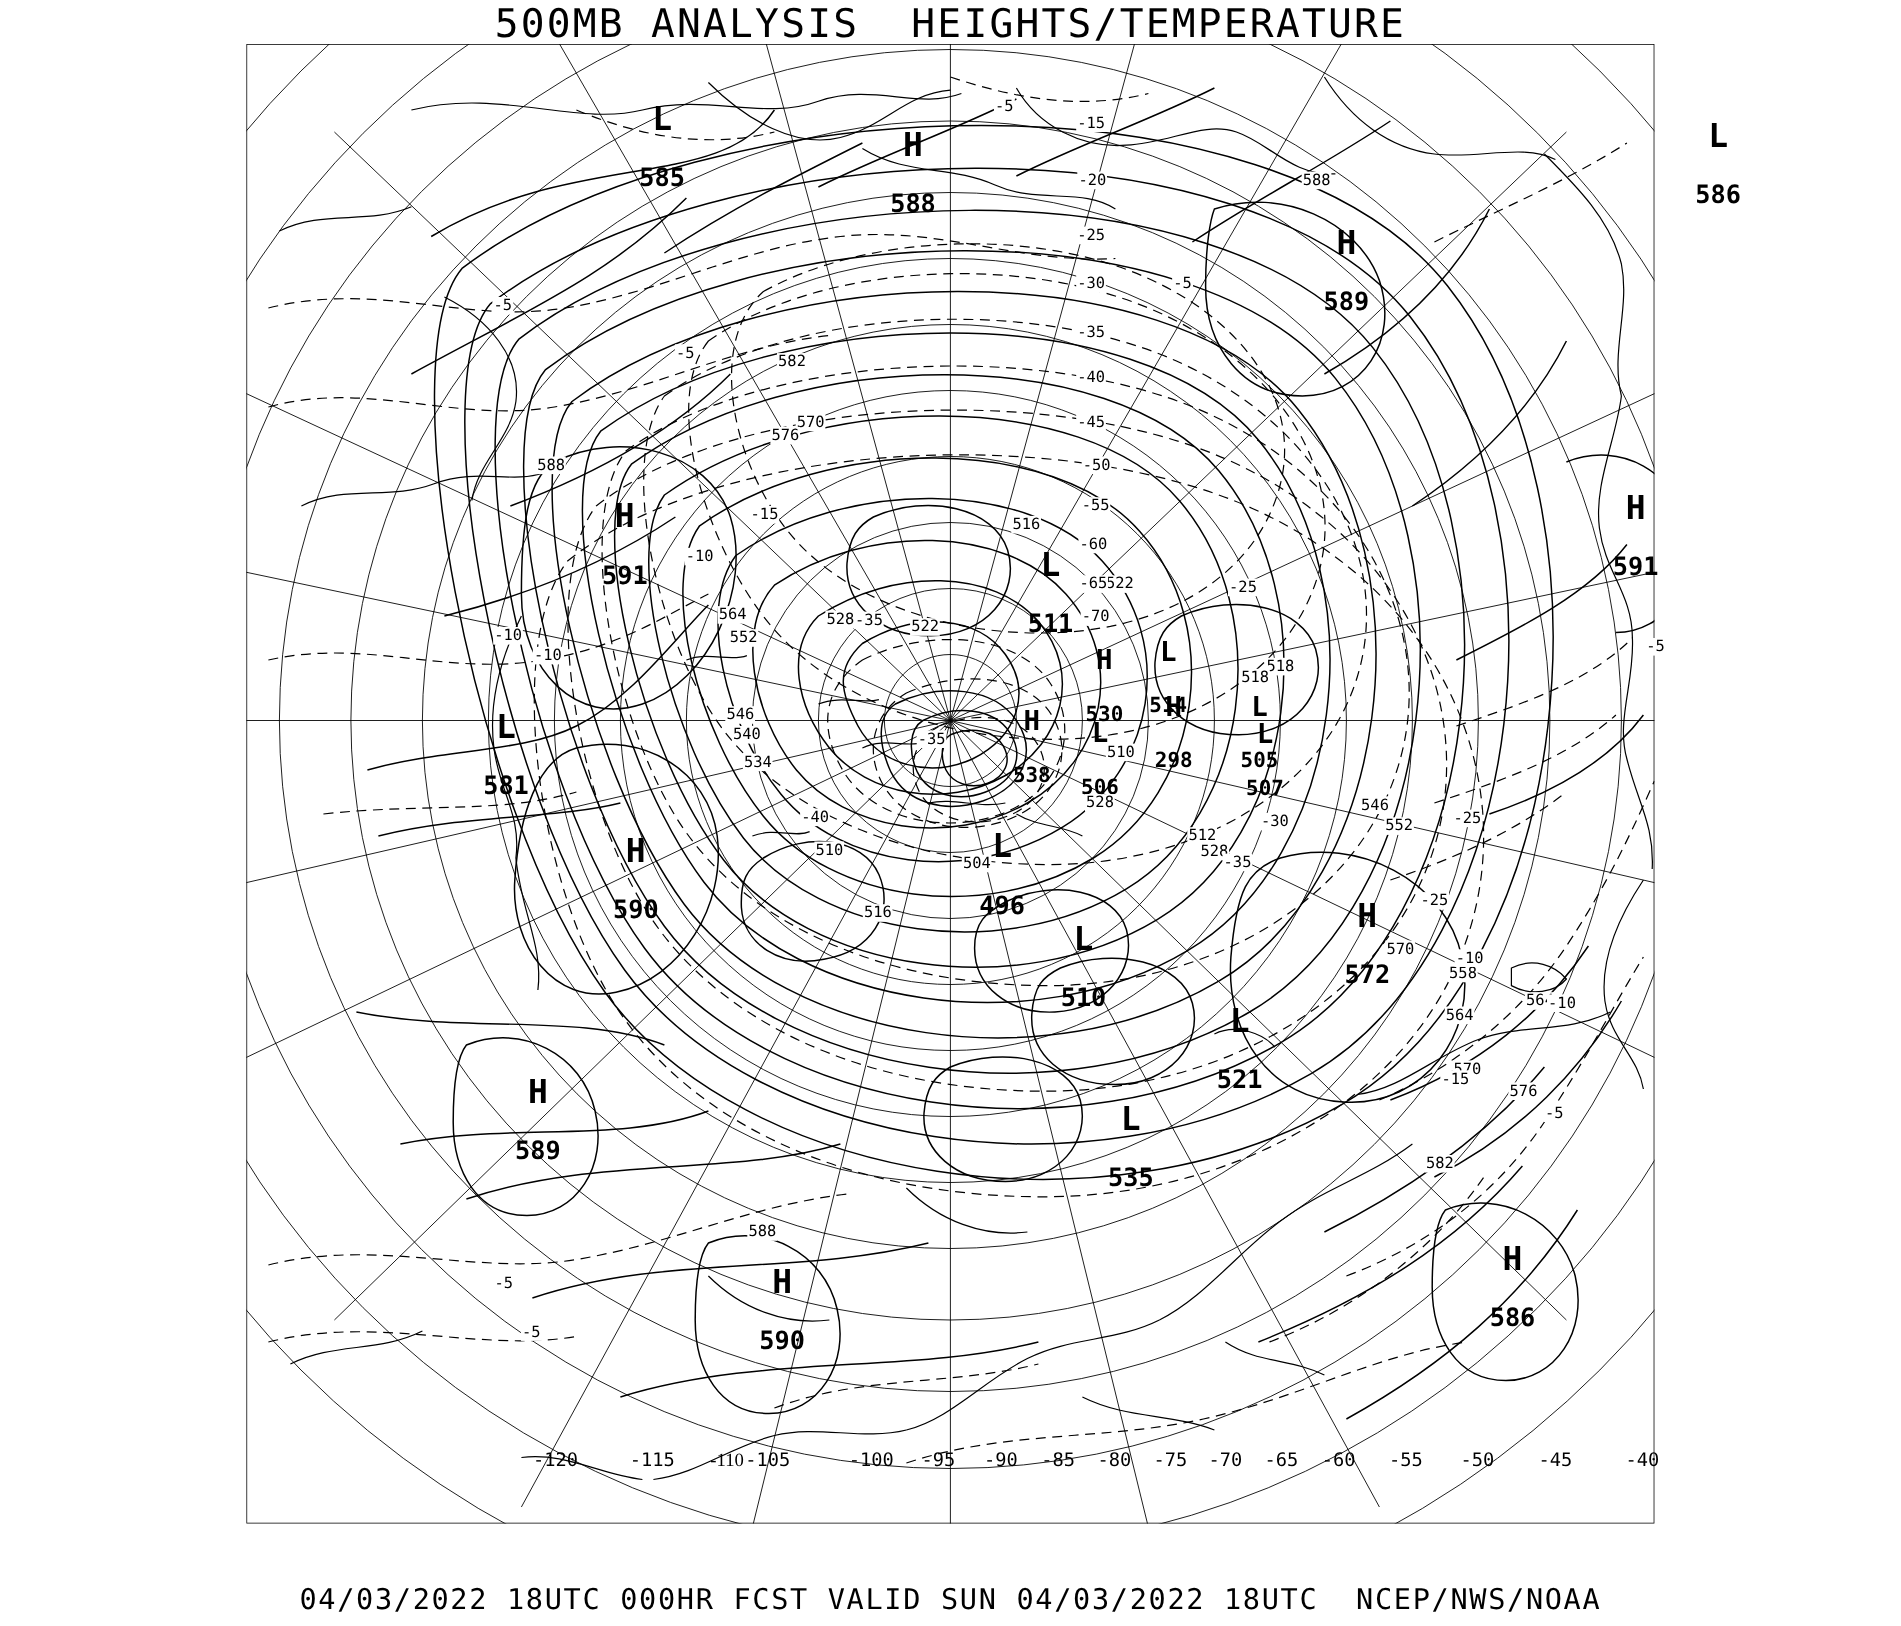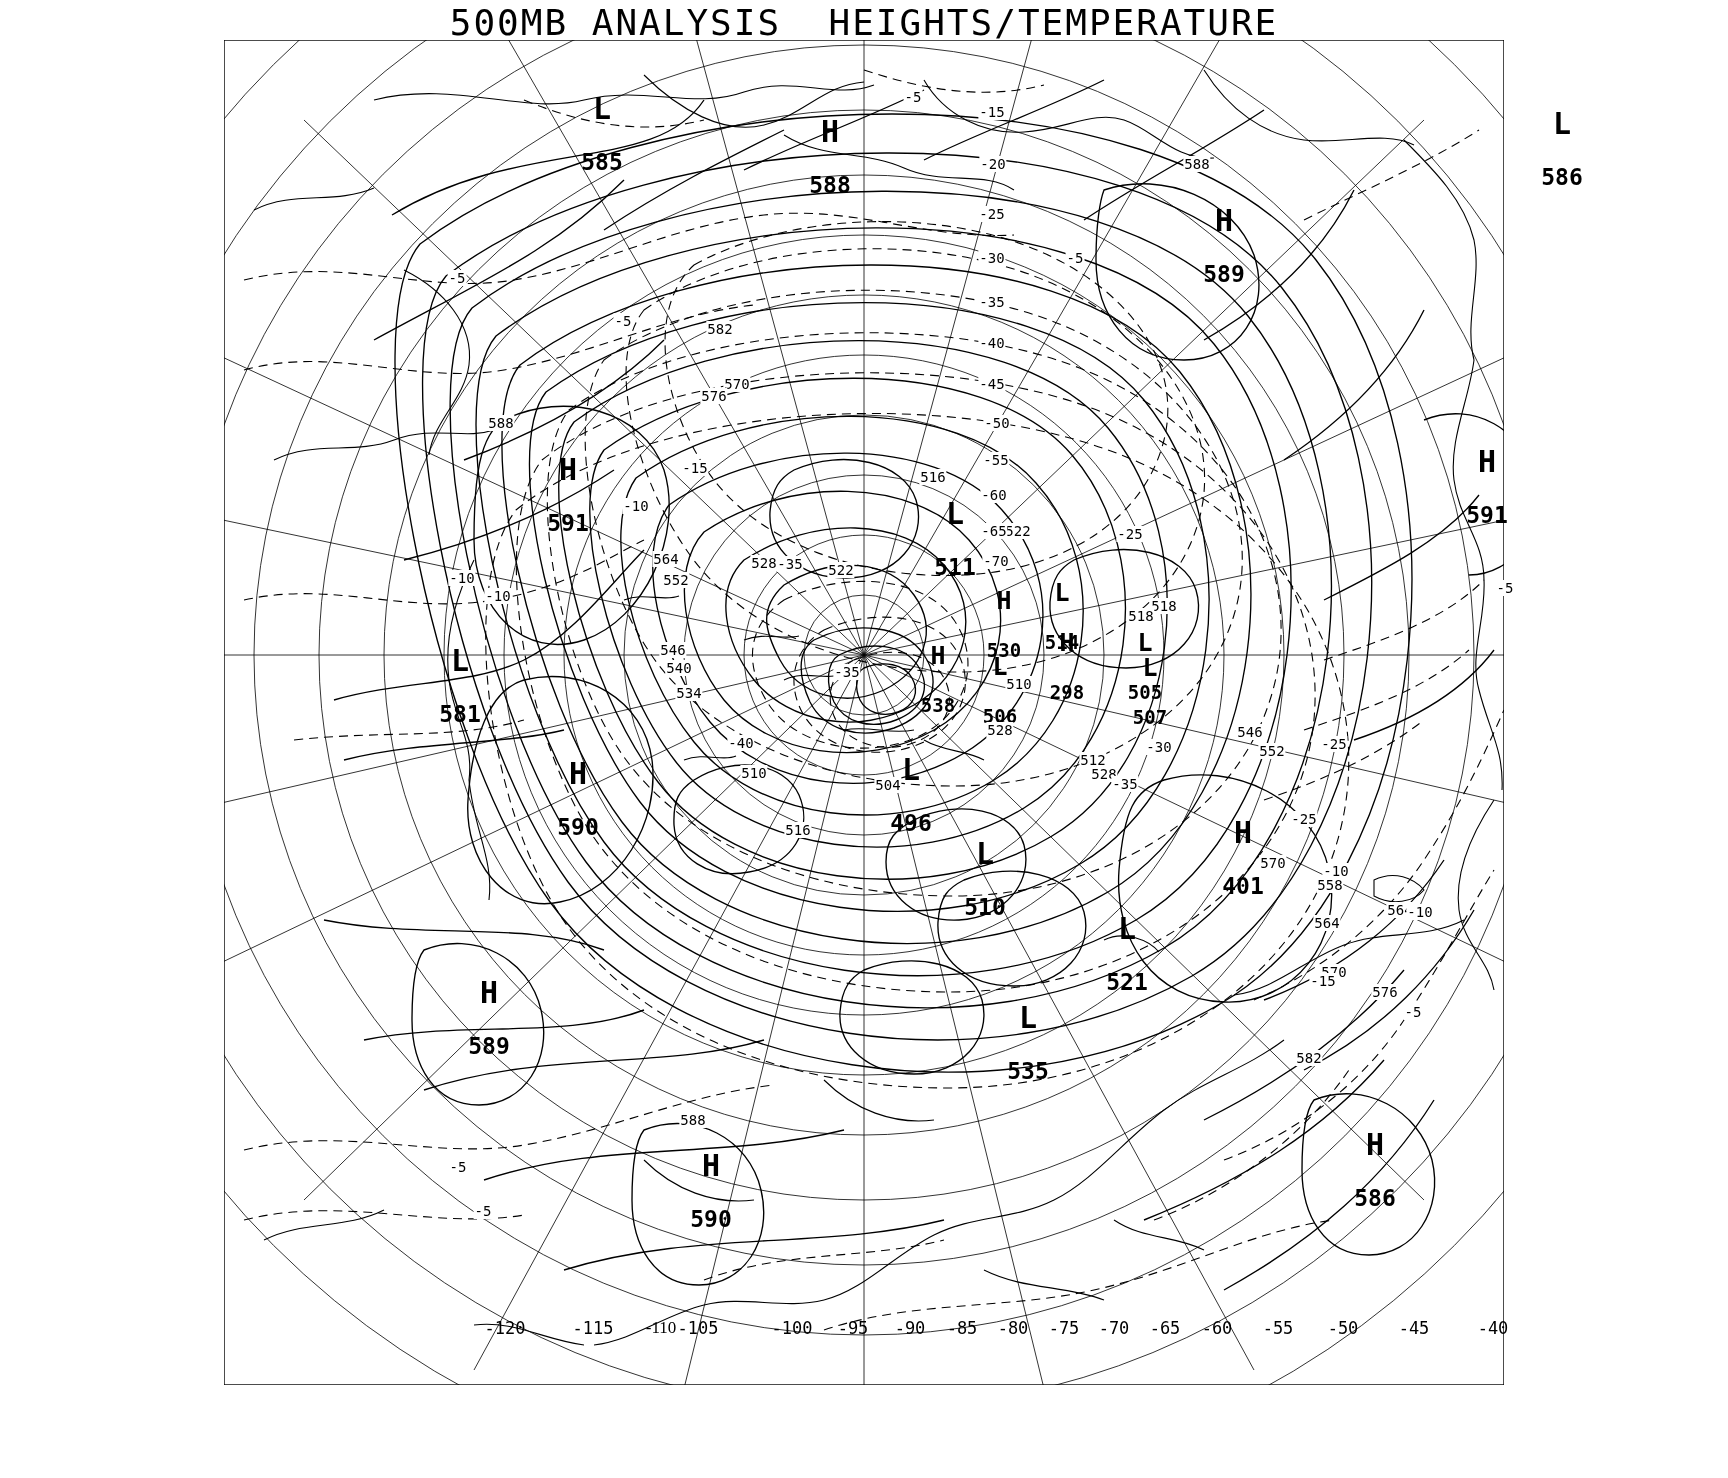"401" span.val { text: 401 -> 572 }
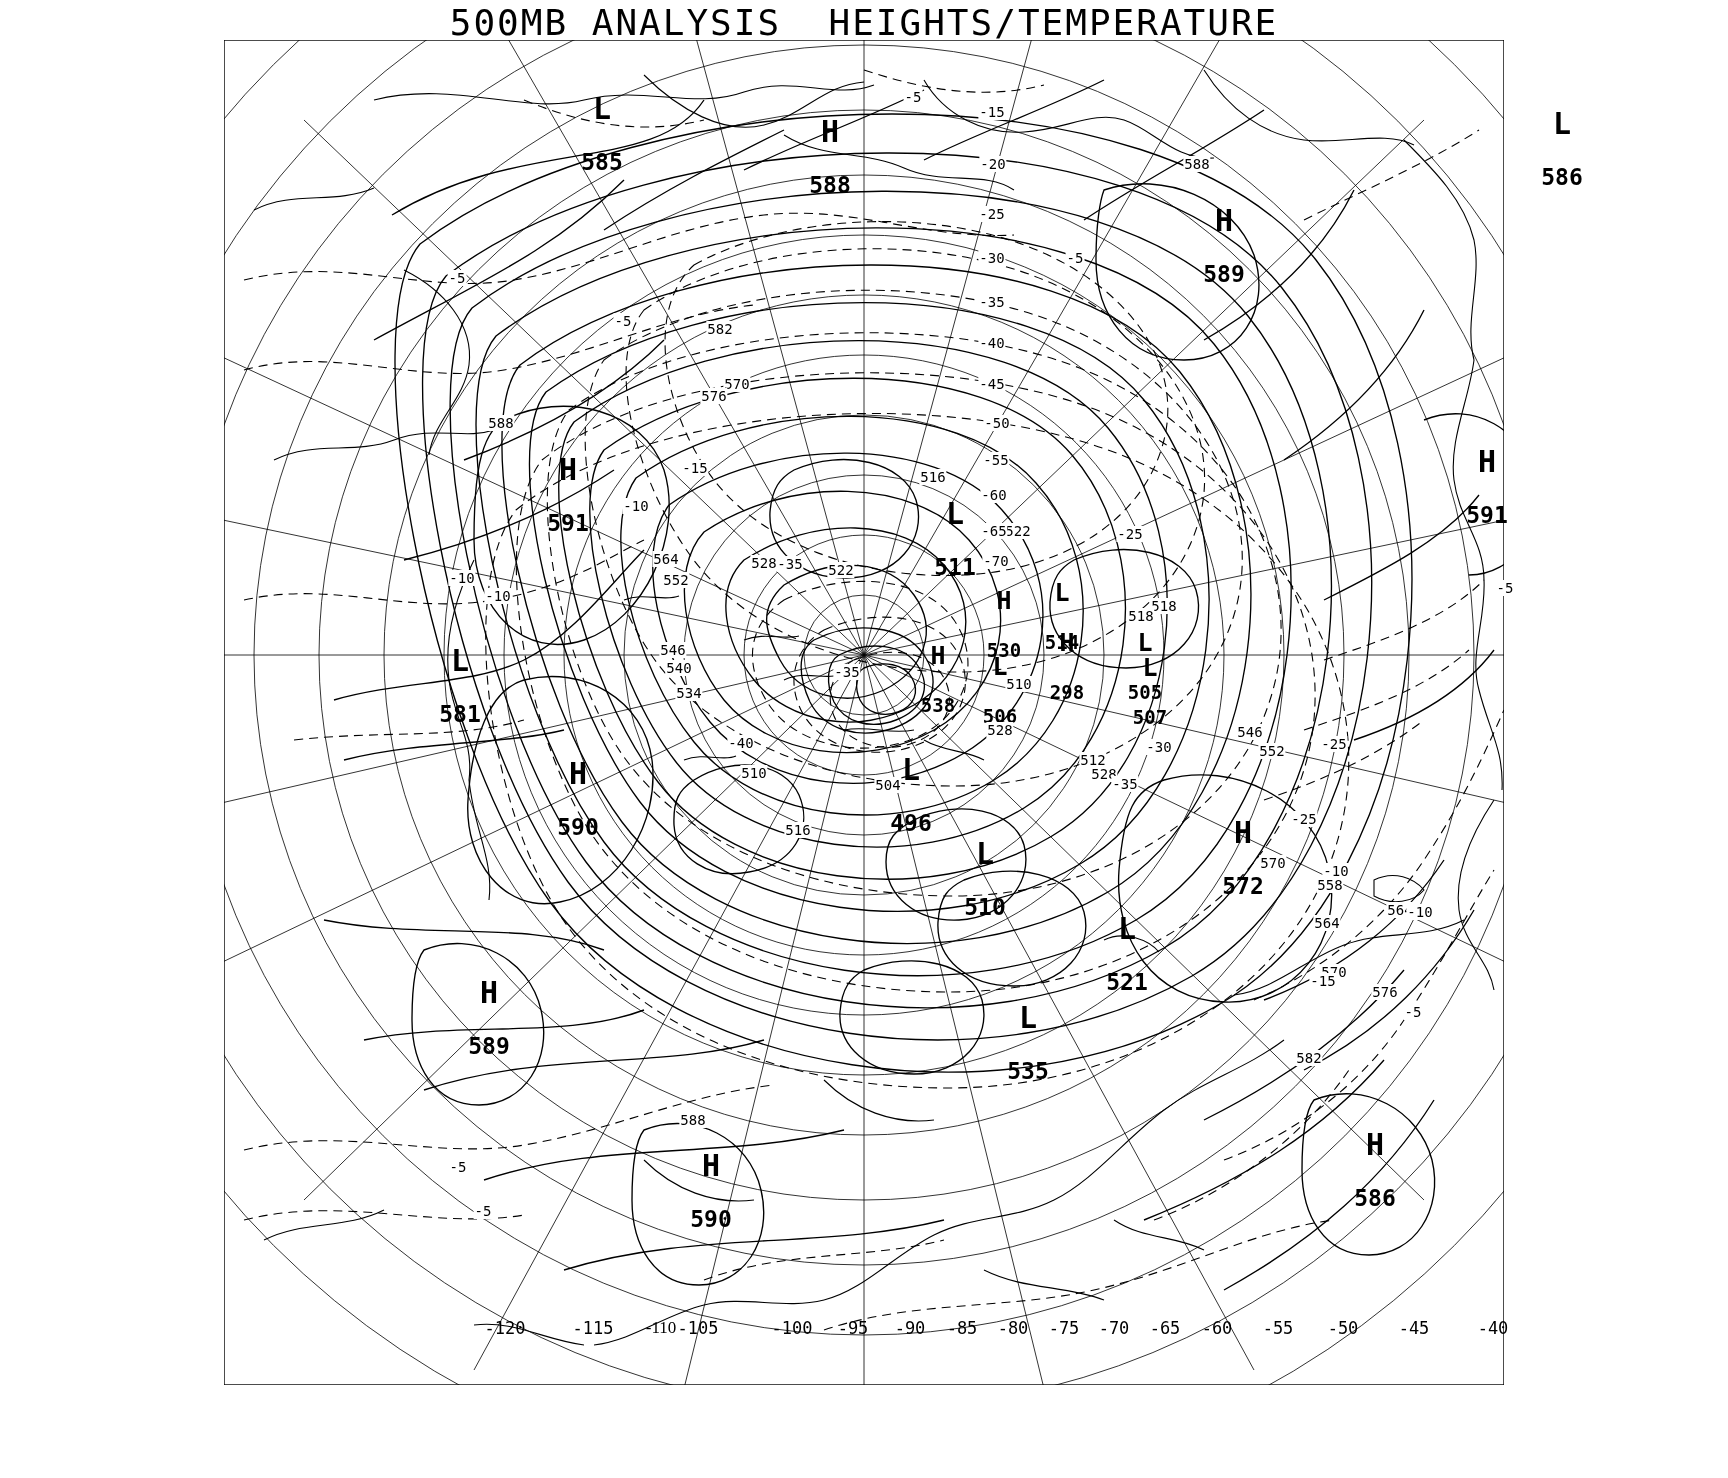"04/03/2022 18UTC 000HR FCST VALID" div.footer { html: none -> <div>04/03/2022 18UTC 000HR FCST VALID SUN 04/03/2022 18UTC NCEP/NWS/NOAA</div> }
